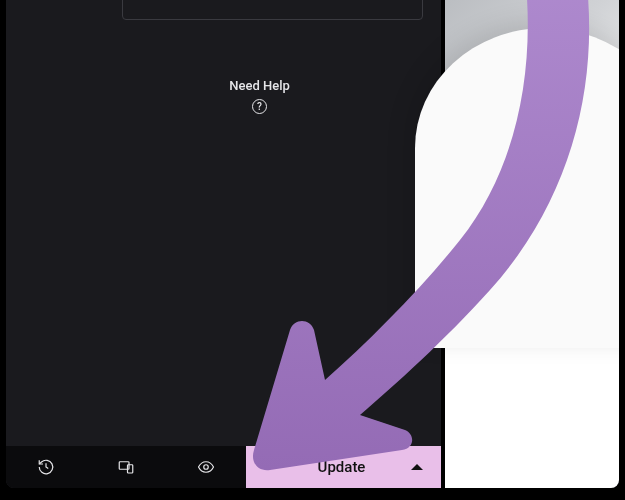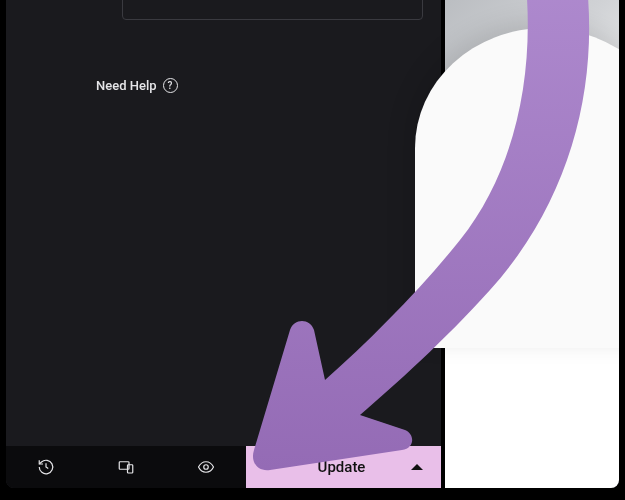"Need Help" .help-row { flex-direction: none -> column }
